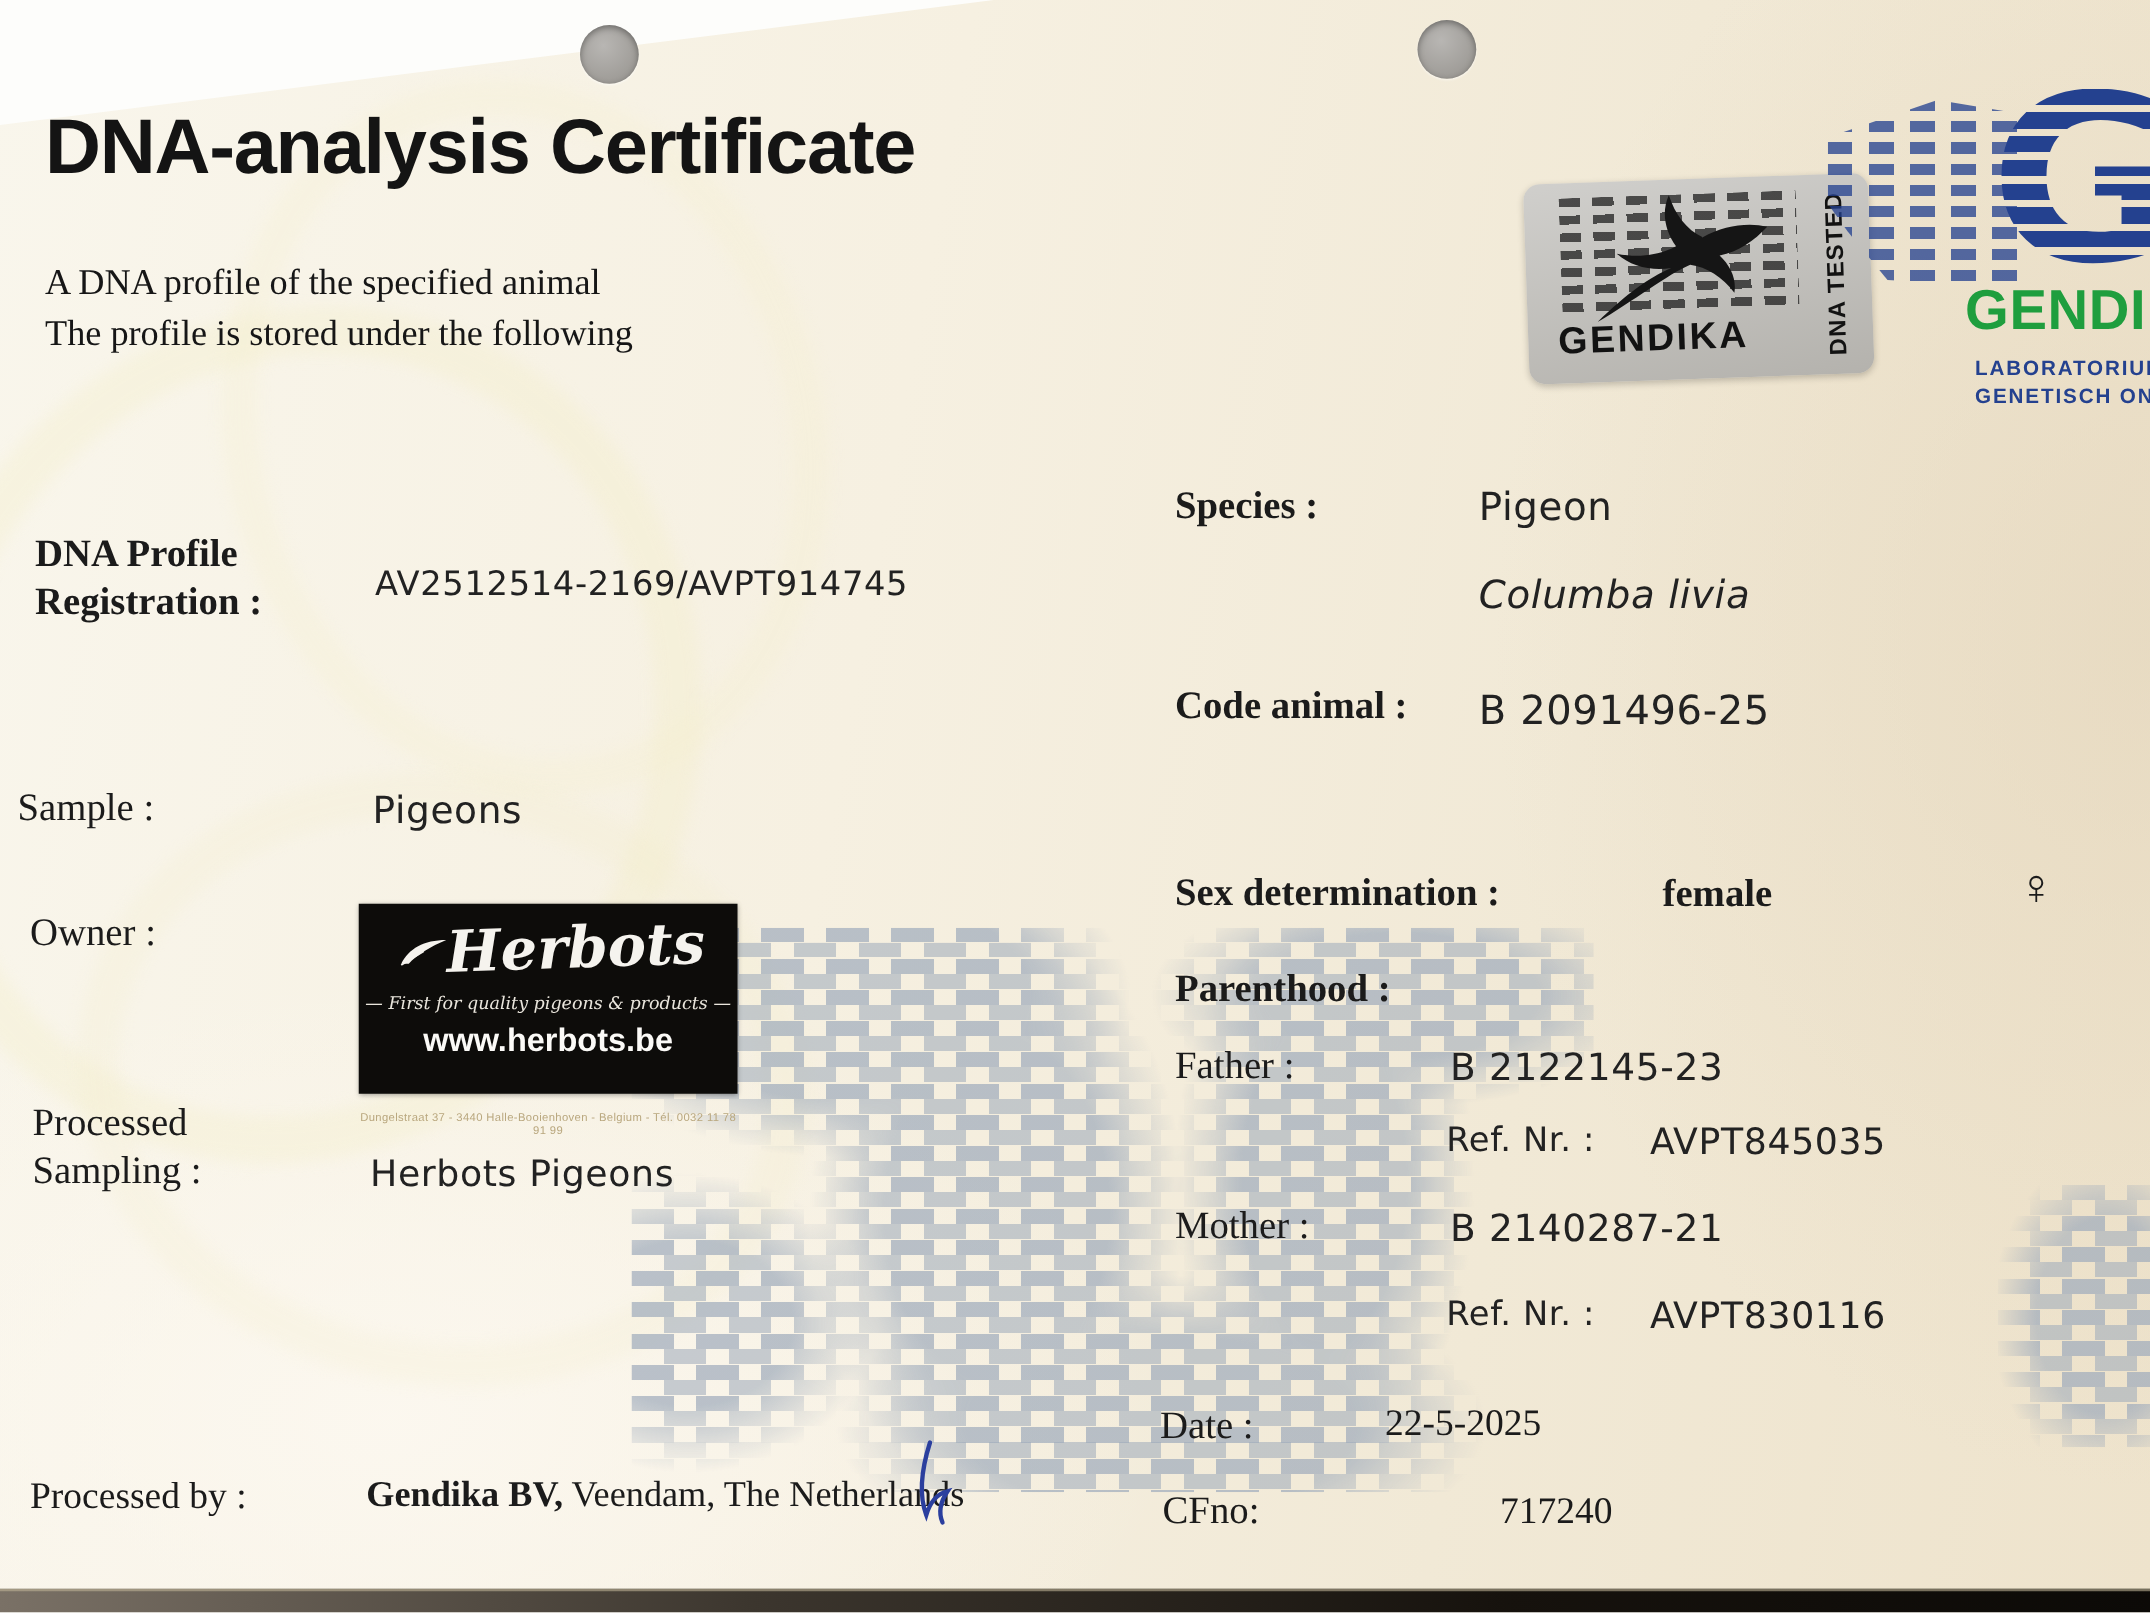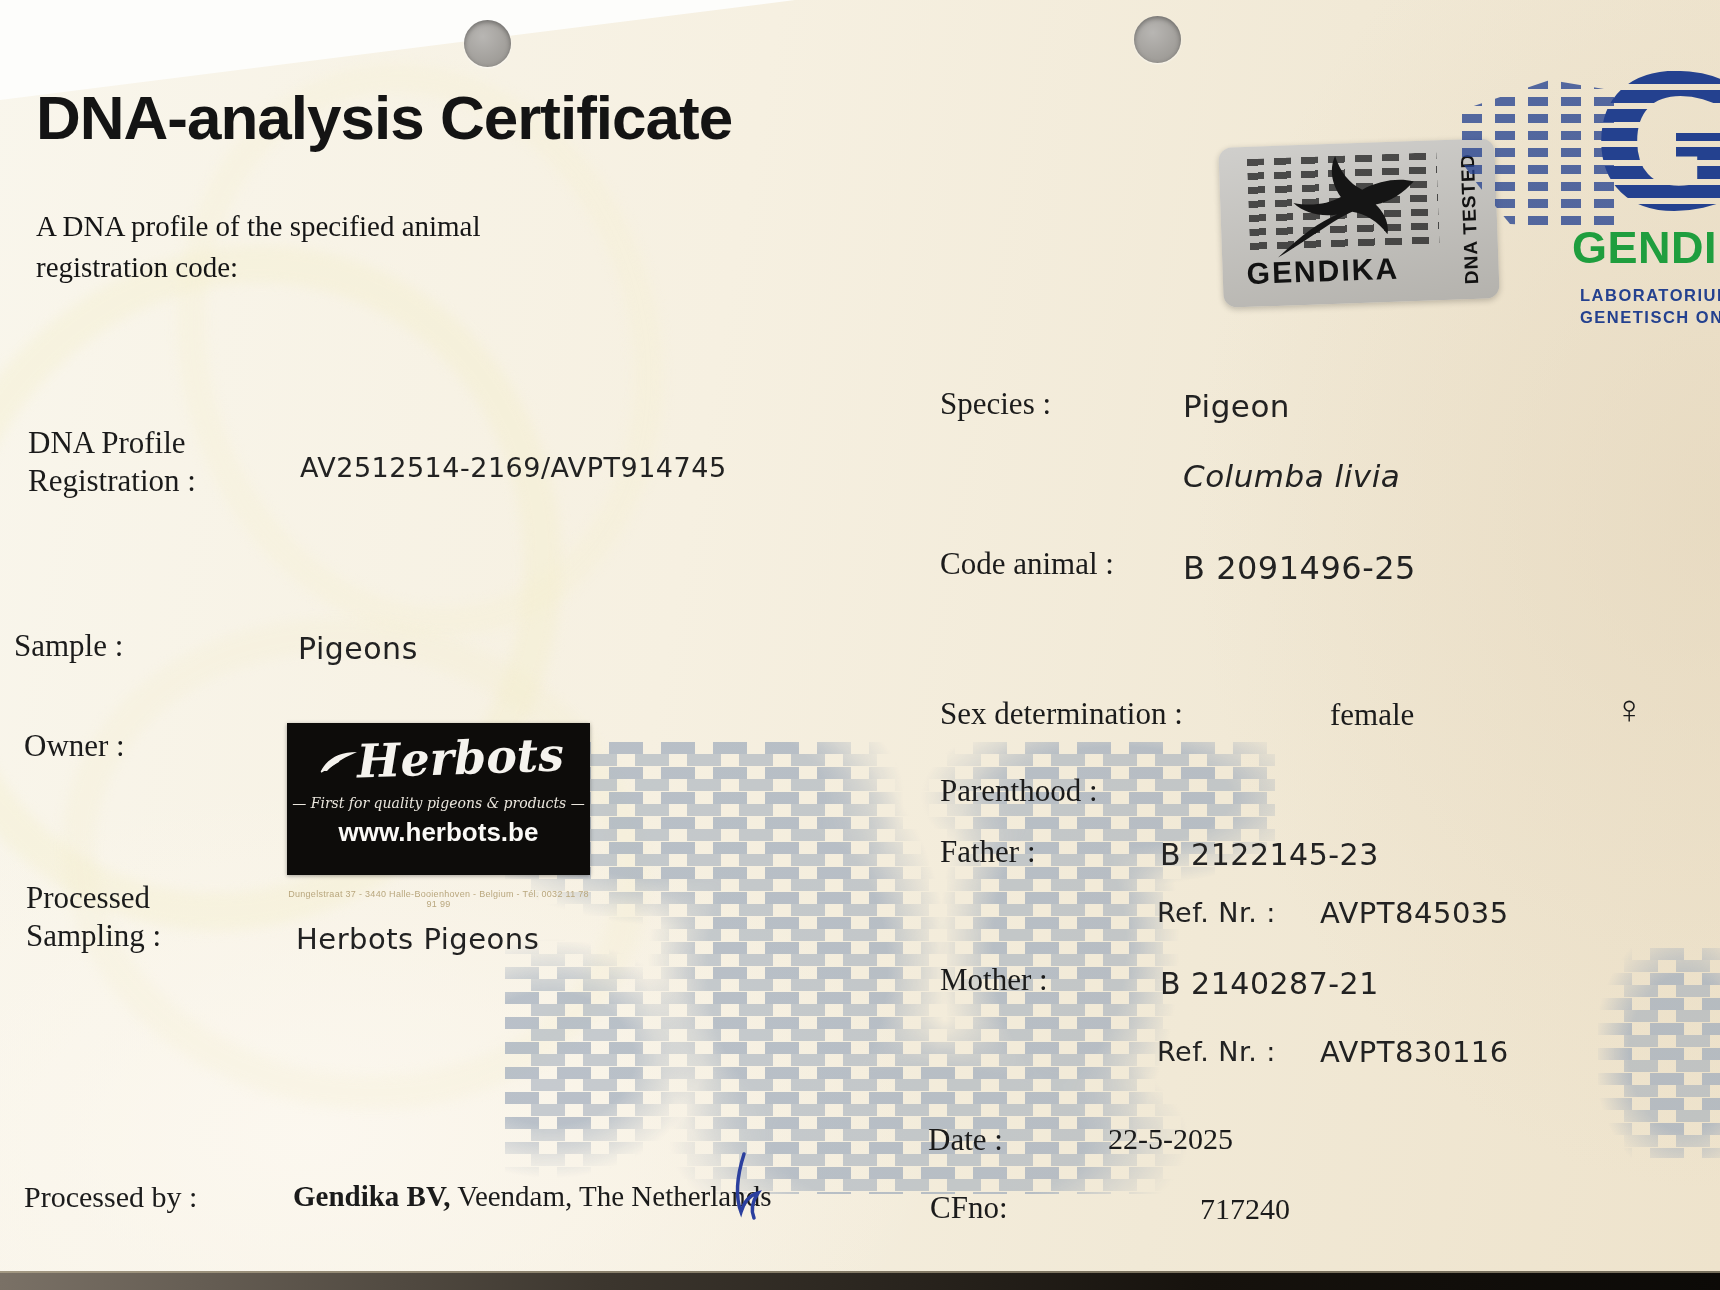"The profile is stored under" div { html: none -> <div>The profile is stored under the following</div> }
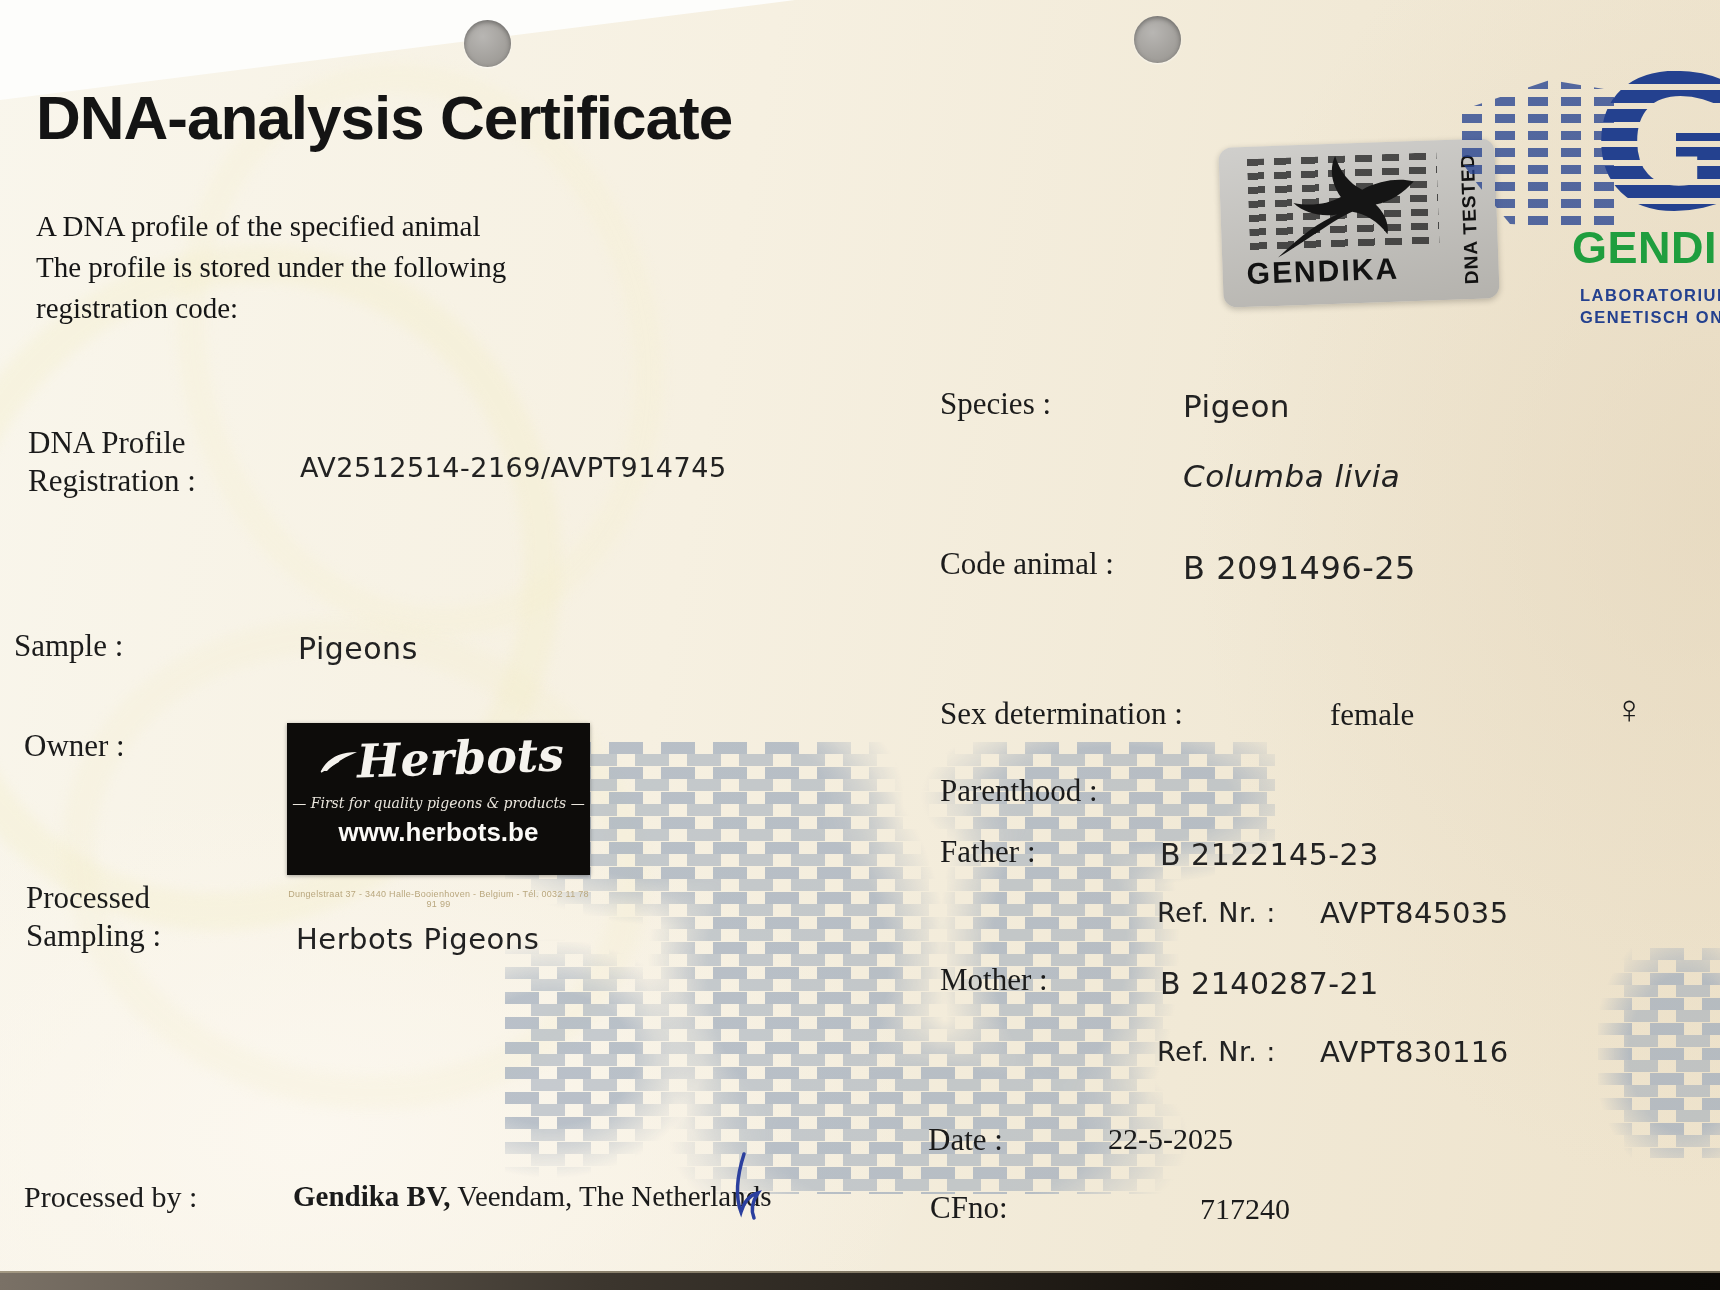"registration code:" div { html: <div>registration code:</div> -> none }
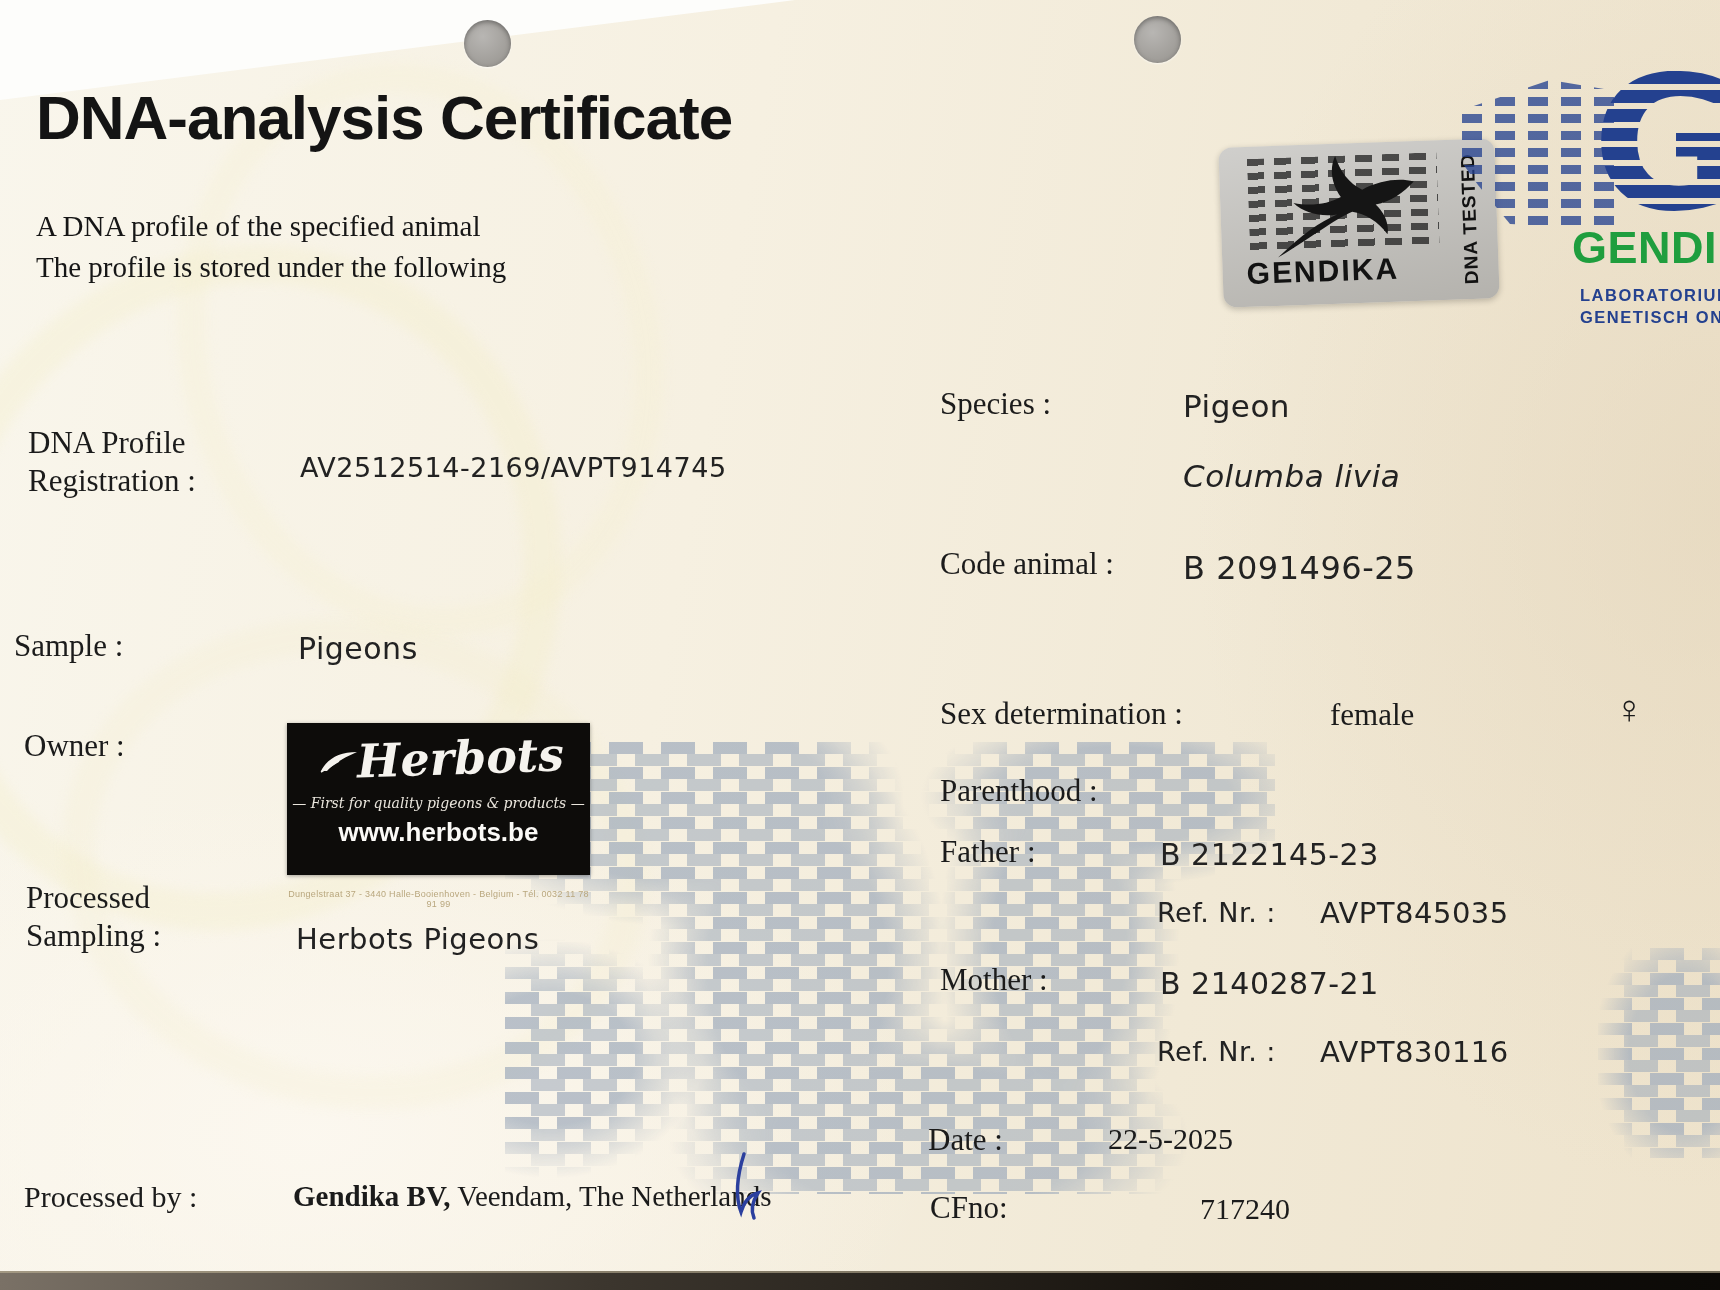"Species :" .lb { font-weight: normal -> bold }
